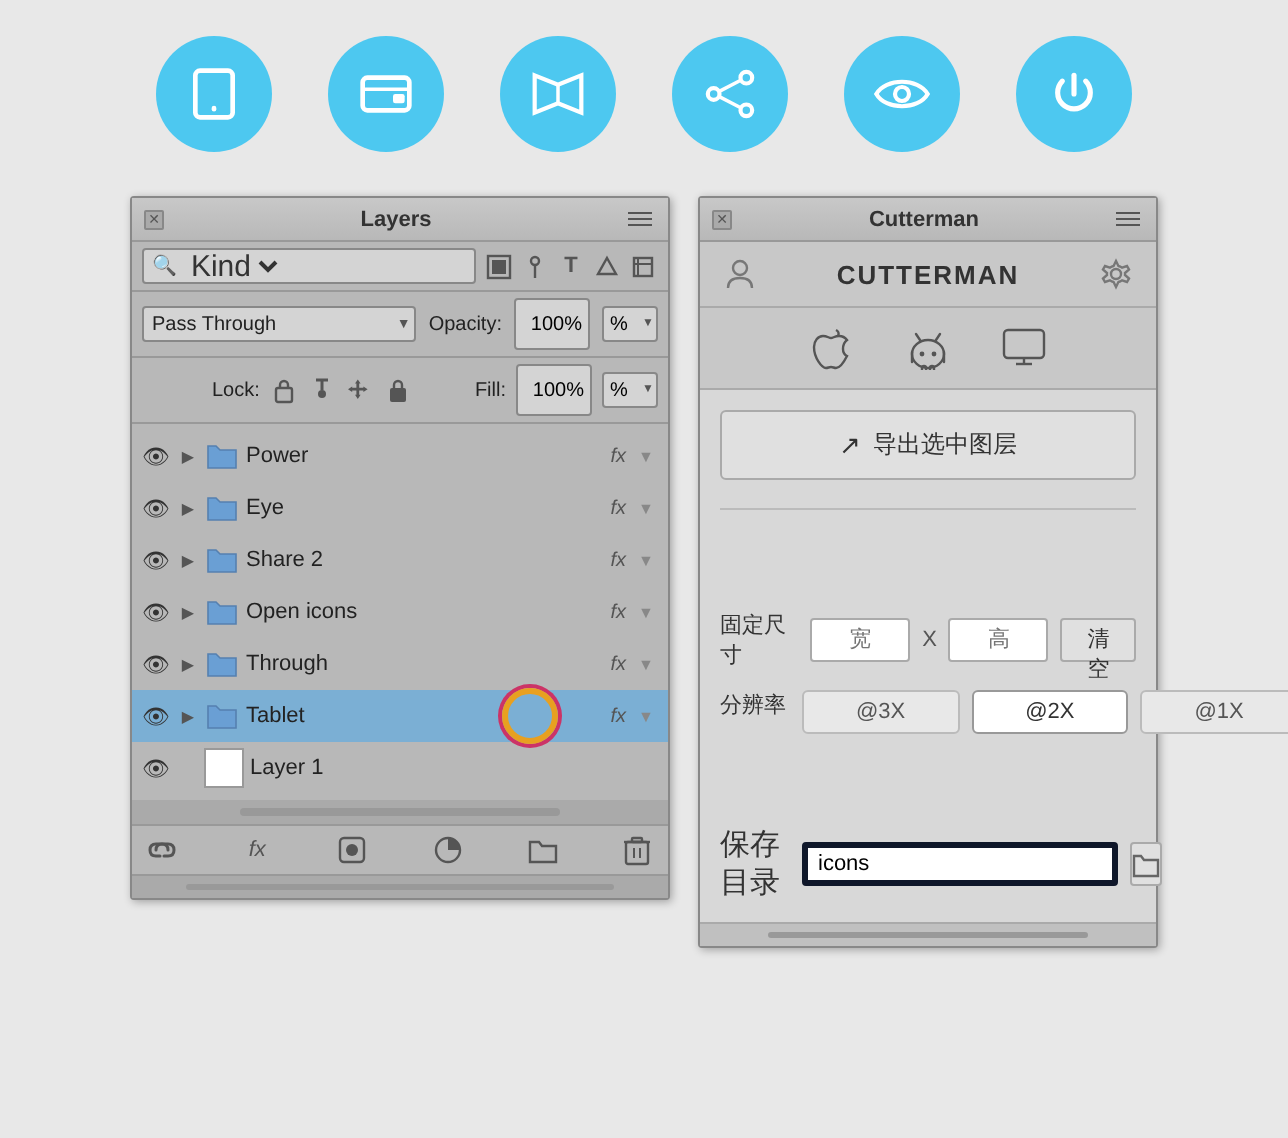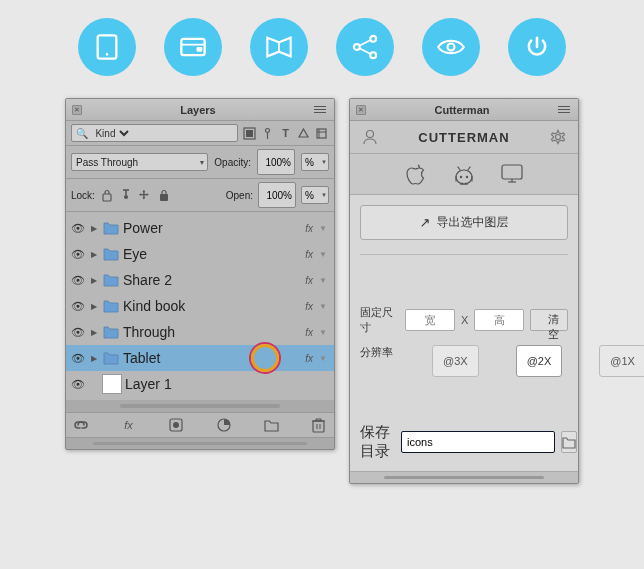"Kind" select { font-size: 10px -> 15px }
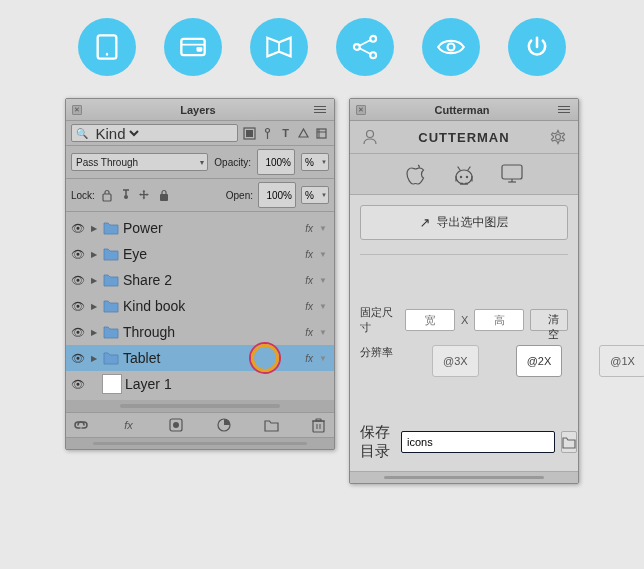"Lock:" .lock-label { margin-left: none -> 35px }
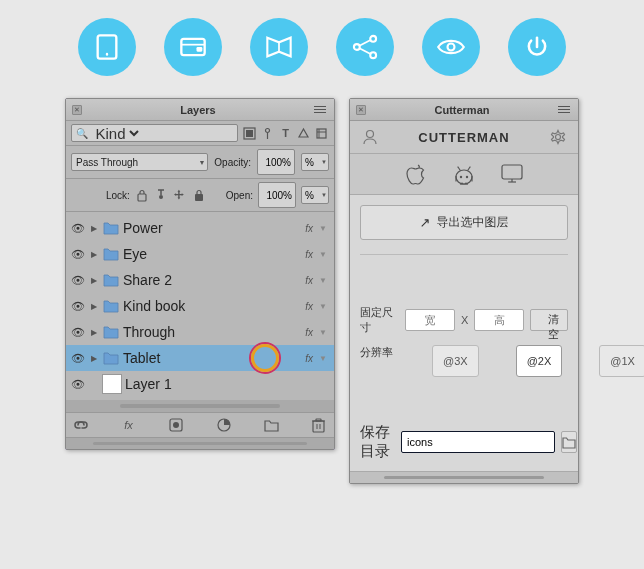"Open:" span.fill-label { text: Open -> Fill }
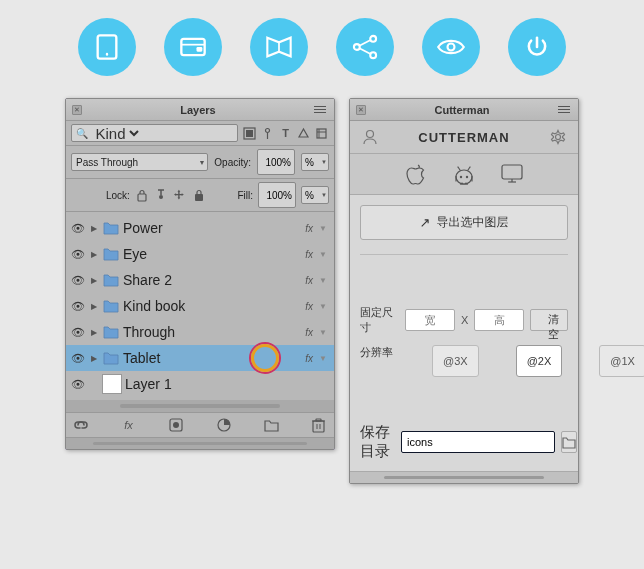"Power" .layer-name { font-size: 14px -> 11px }
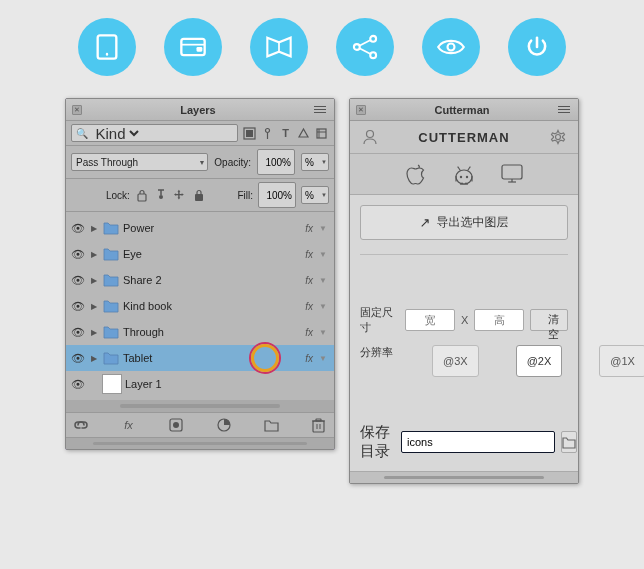"Kind book" span.layer-name { text: Kind book -> Open icons }
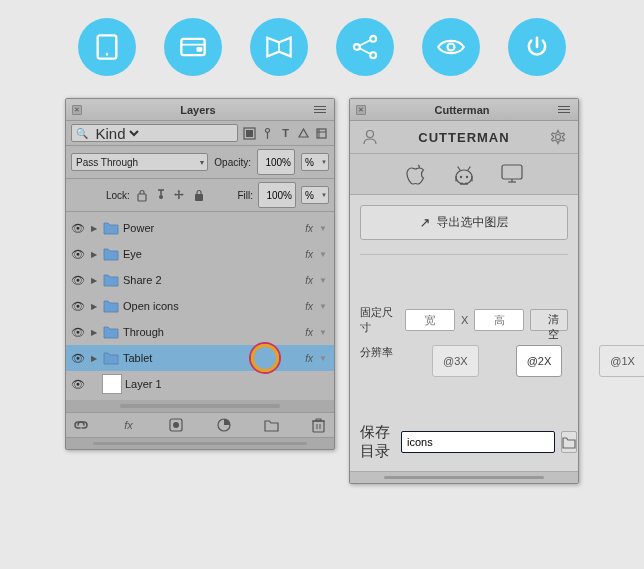"清空" .size-clear-btn { text-align: right -> none }
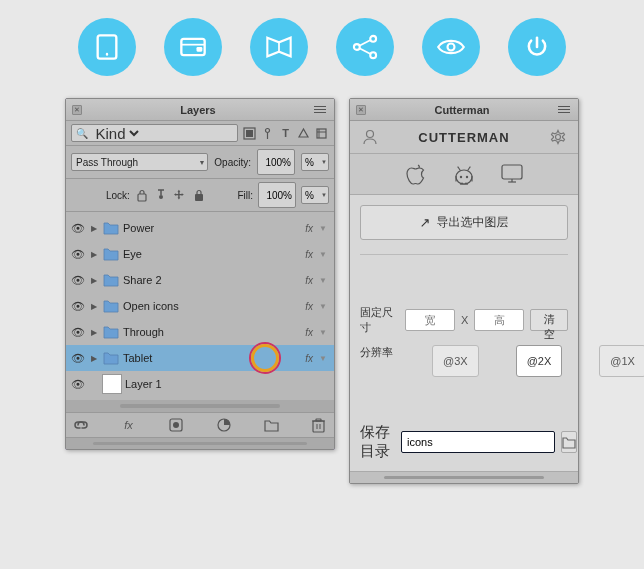"@3X" .res-btn { height: 32px -> 22px; margin-left: 31px -> none; padding: 3px 10px -> 3px 26px }
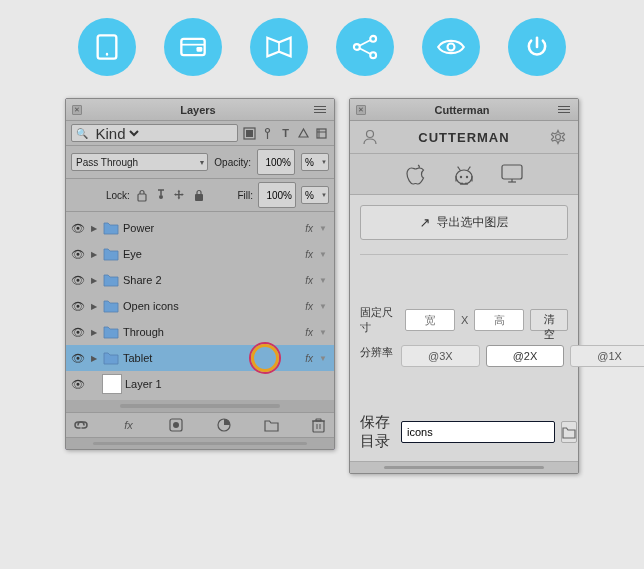"icons" .savedir-input { border: 1px solid #0f172a -> 3px solid #0f172a }
